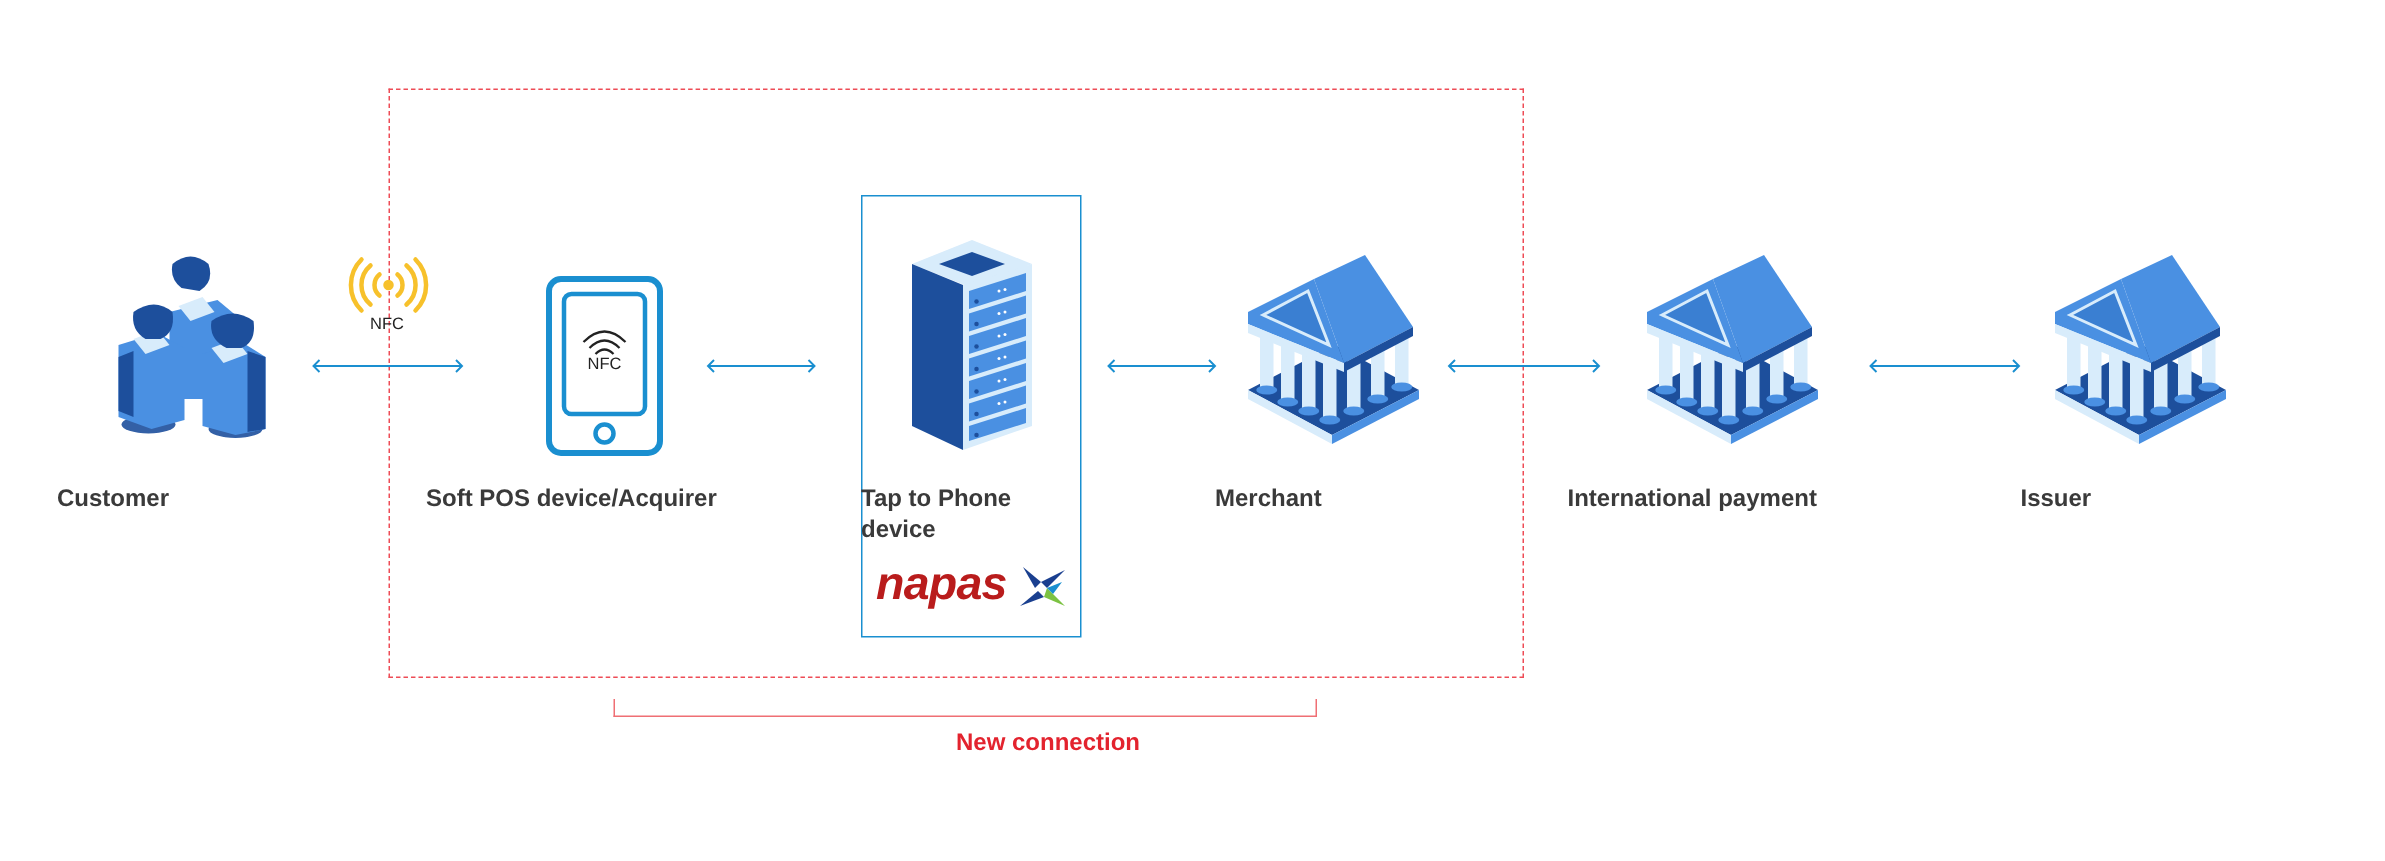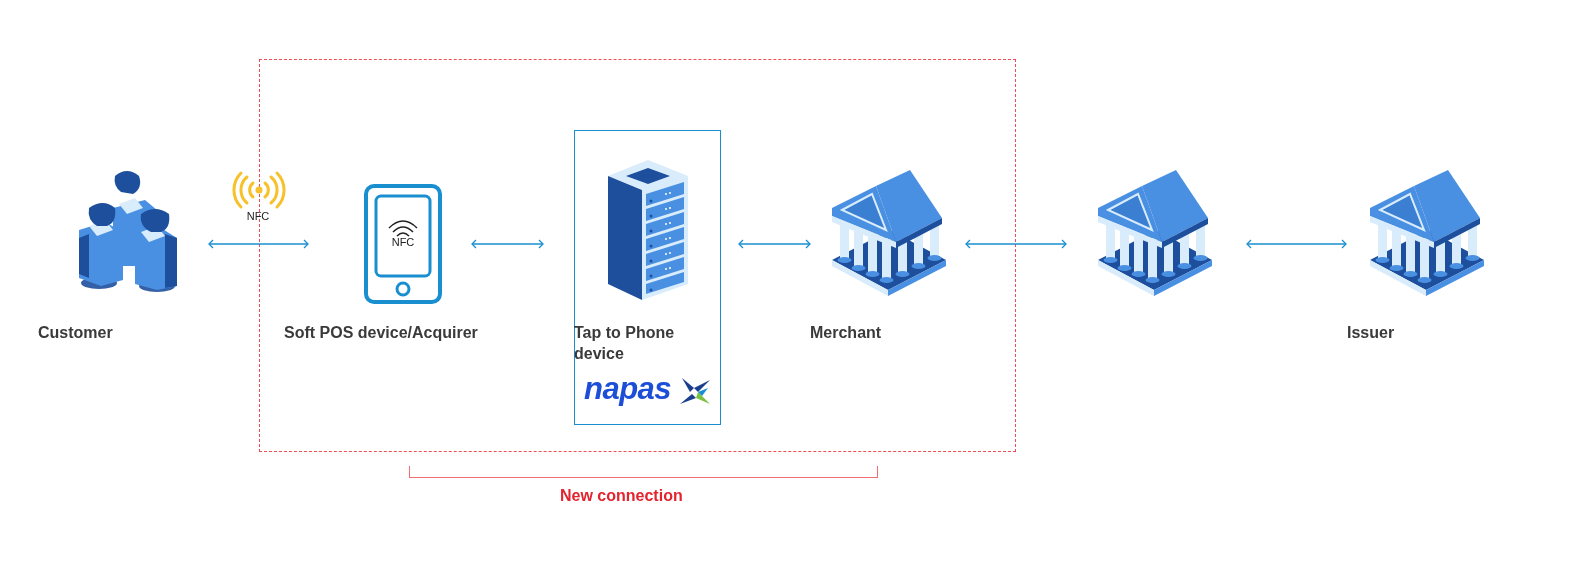"International payment" div { html: none -> <div>International payment</div> }
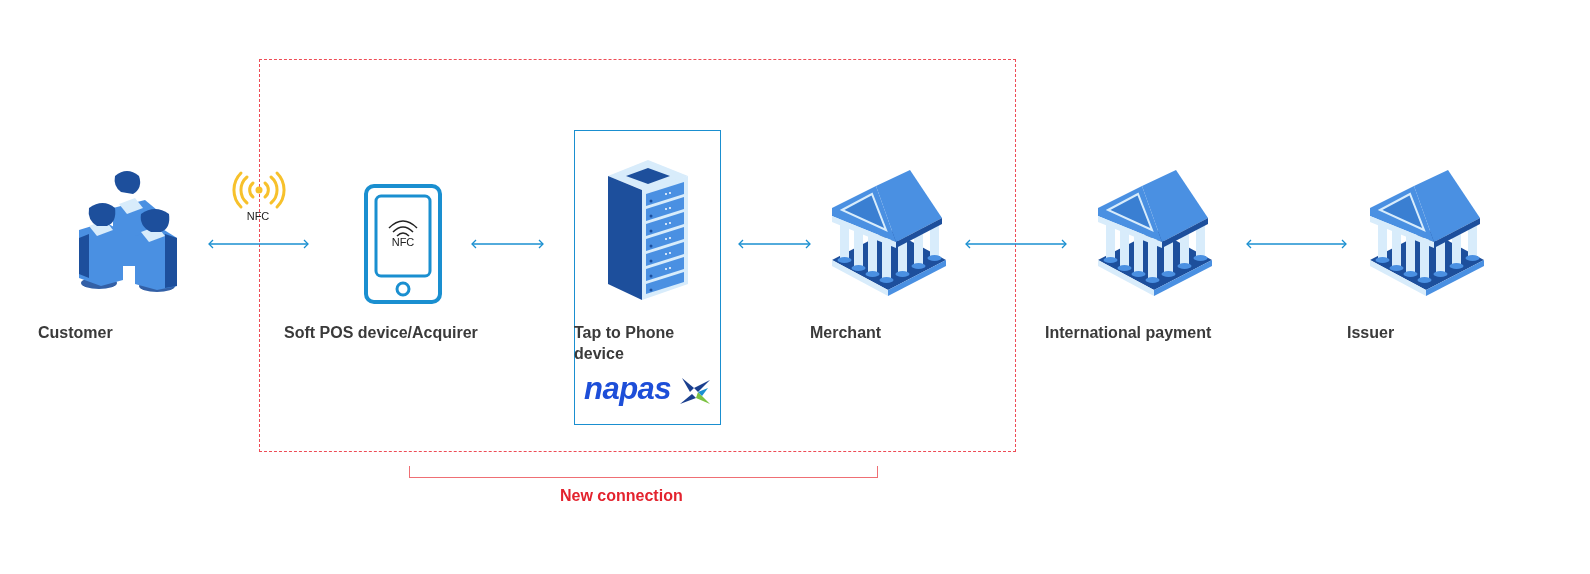"napas" .napas-text { color: #1d4ed8 -> #b91c1c }
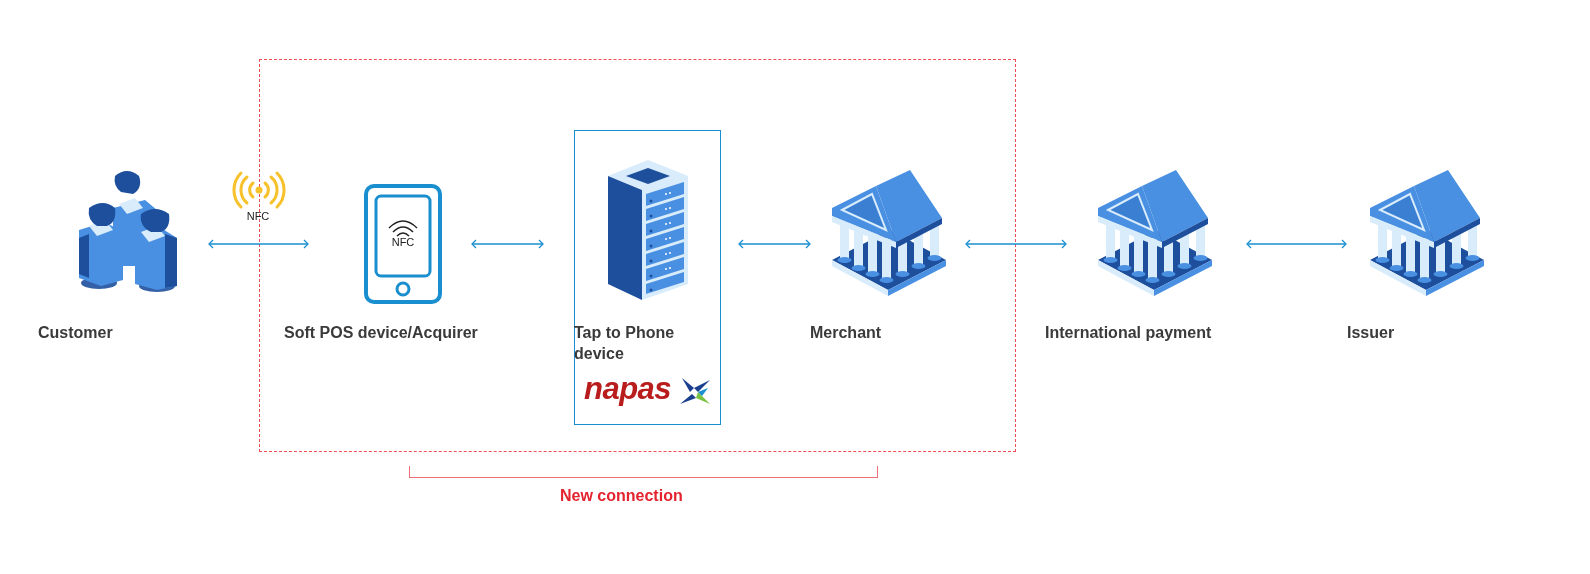"New connection" .new-conn { text-align: left -> right }
